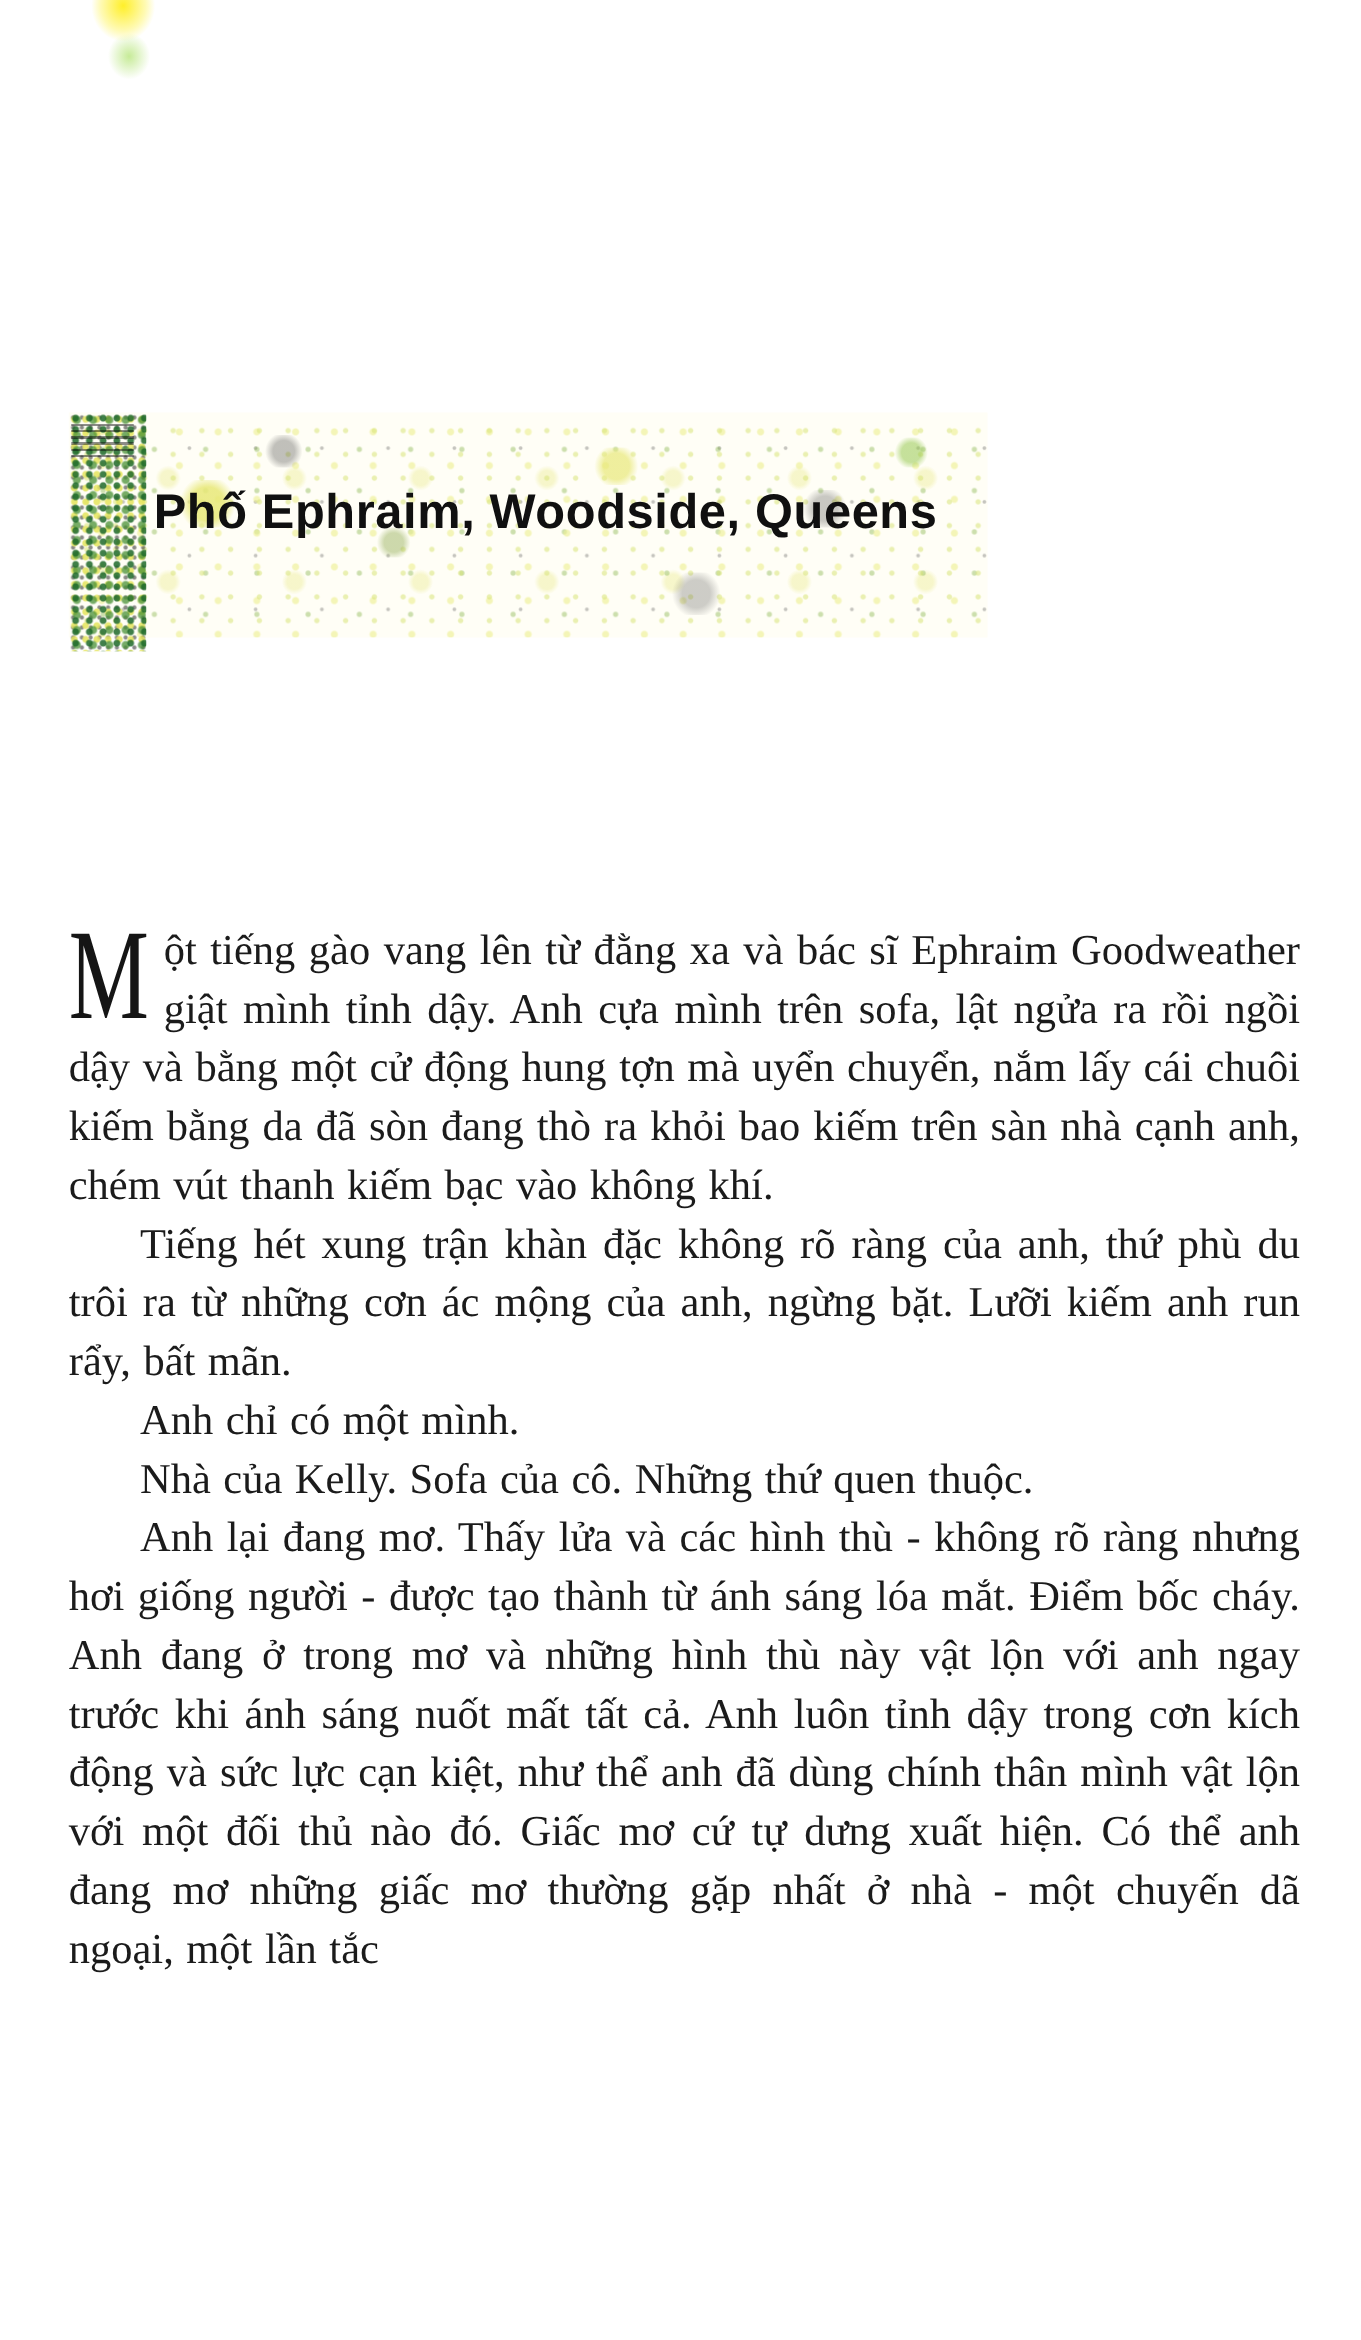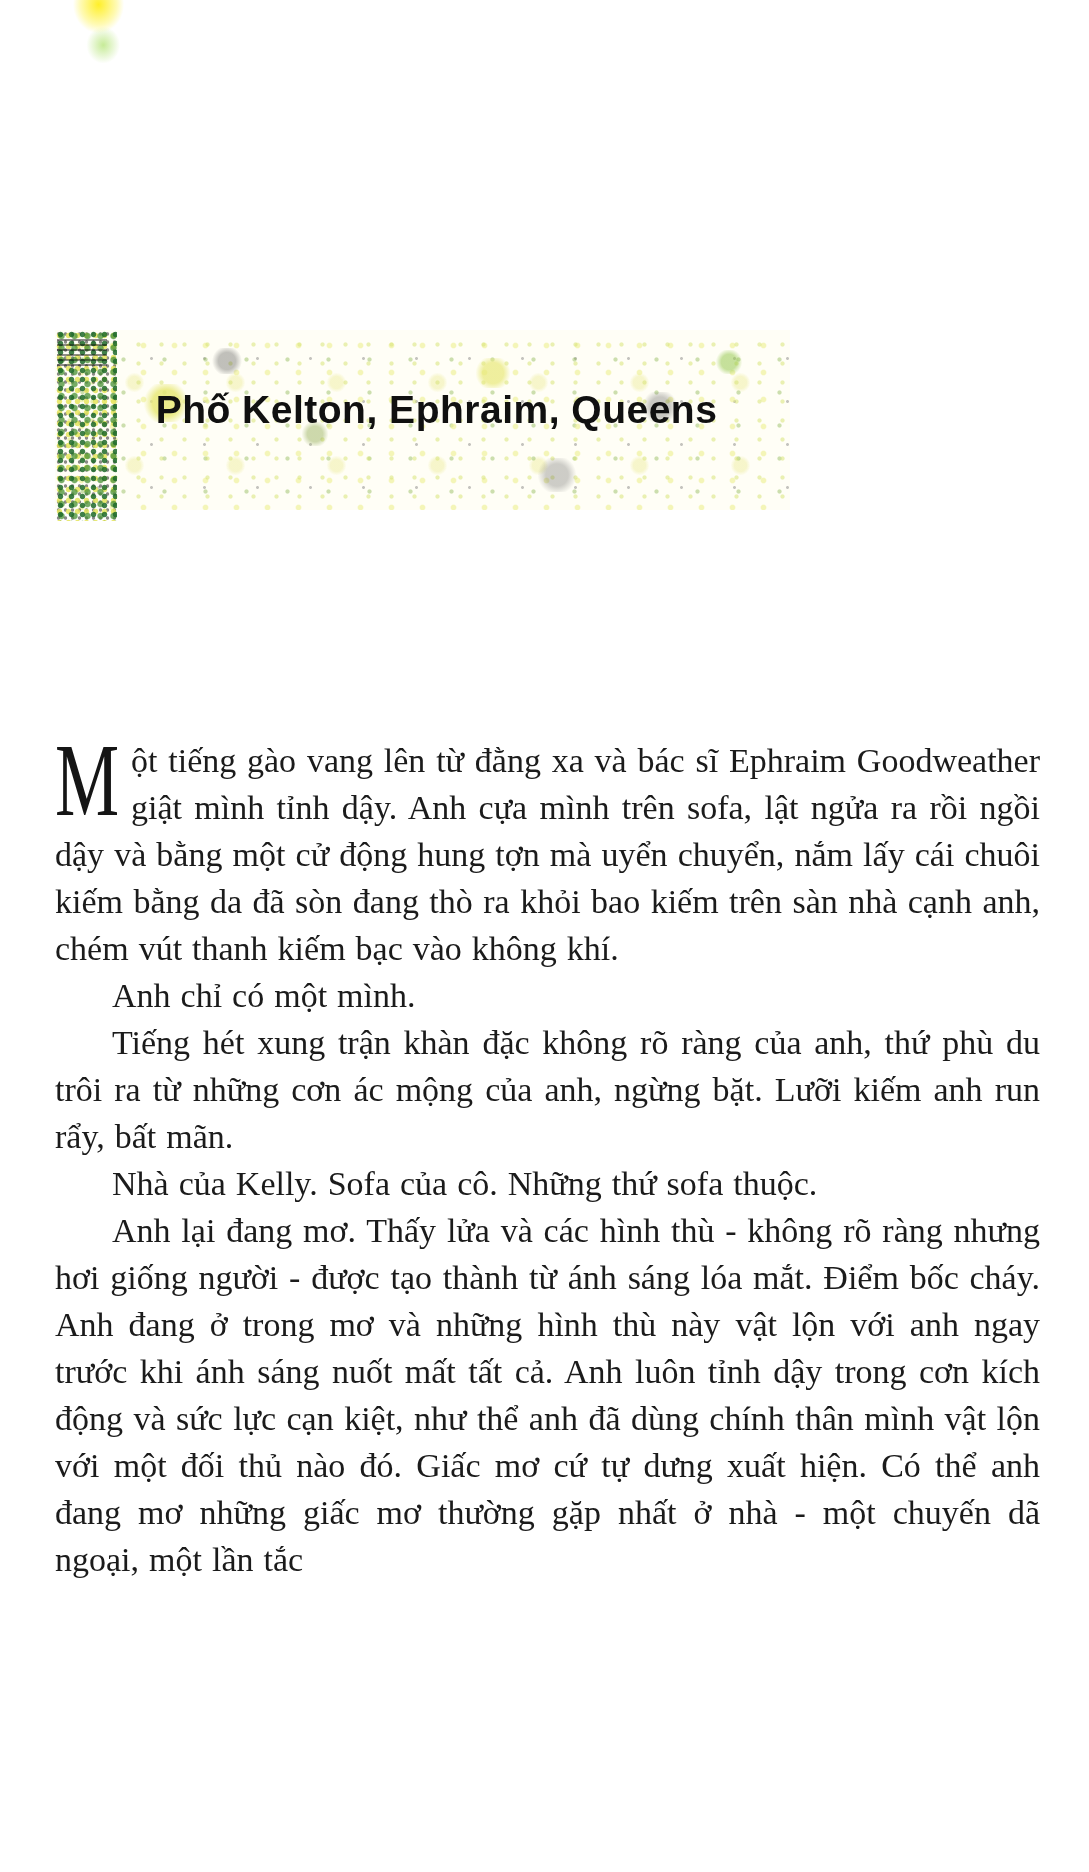"Phố Kelton, Ephraim, Queens" div.banner-title { text: Kelton, Ephraim -> Ephraim, Woodside }
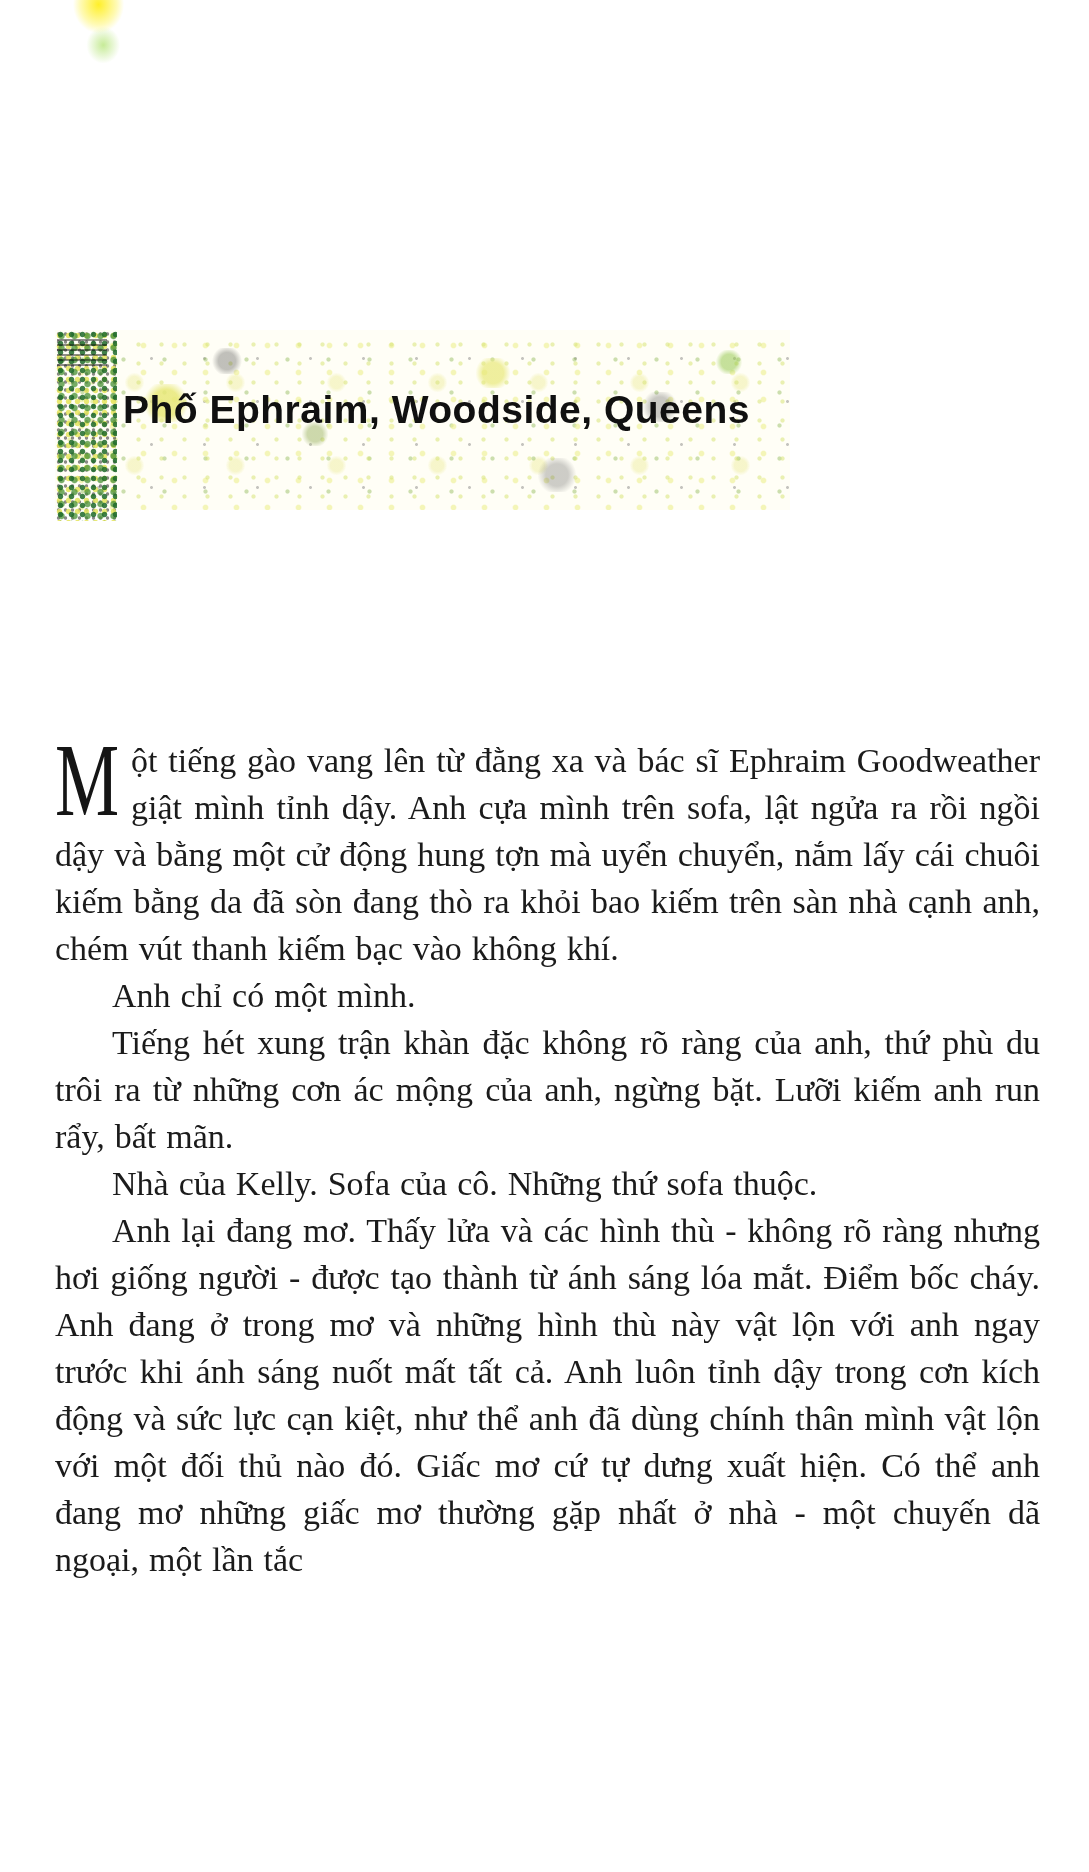"Anh chỉ có một mình." p.indent { order: before "Tiếng hét xung trận khàn" -> after "Tiếng hét xung trận khàn" }
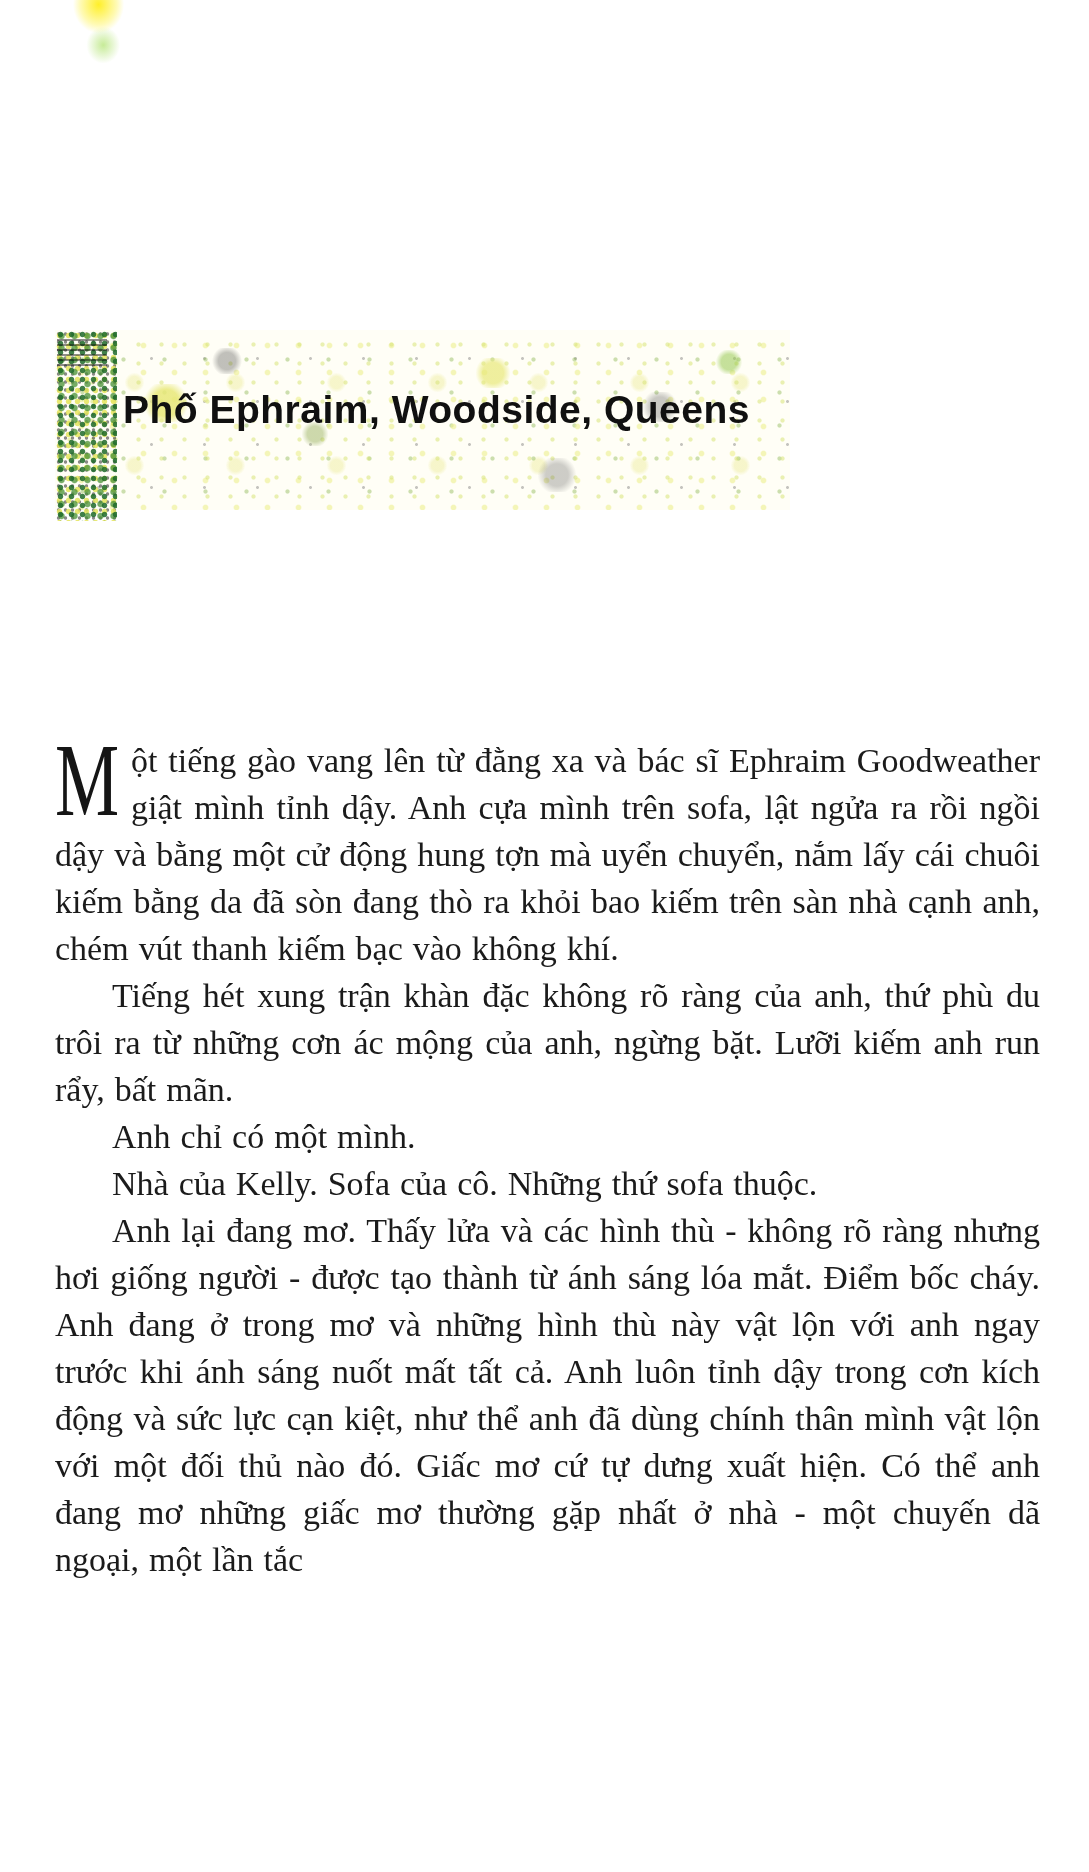"Nhà của Kelly. Sofa của" span { text: sofa -> quen }
